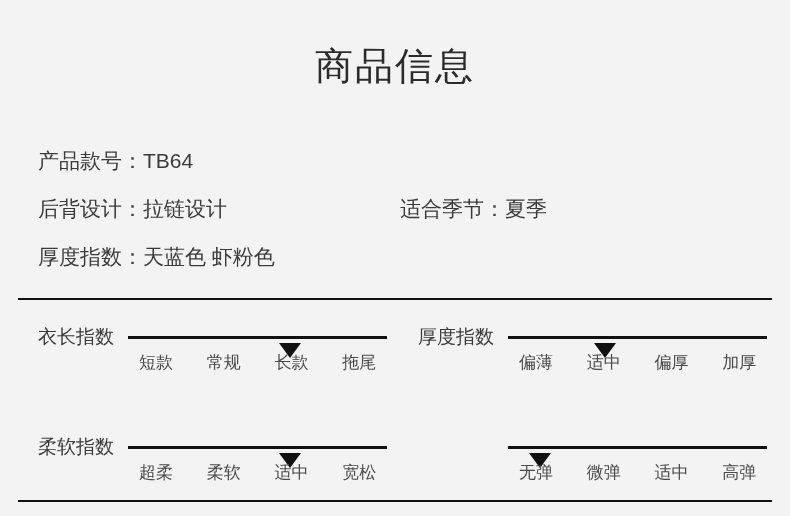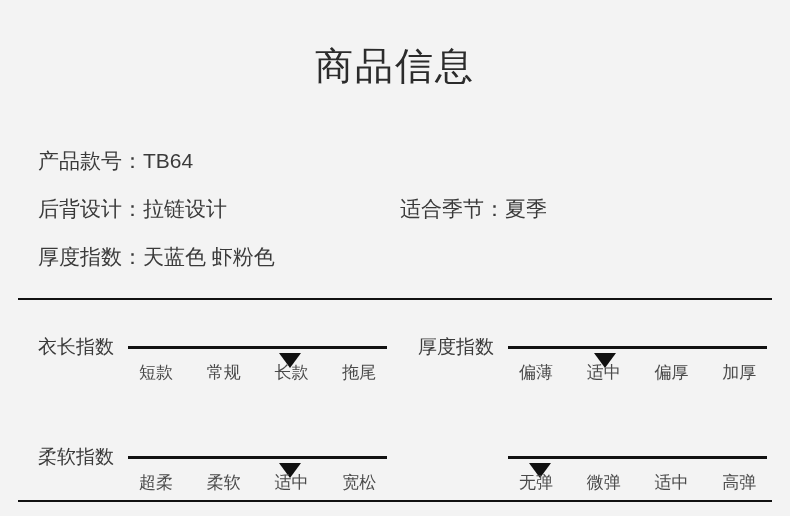"衣长指数" .idx-item { top: 16px -> 6px }
